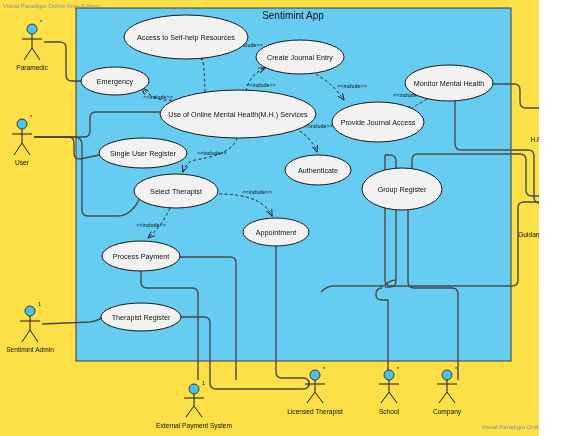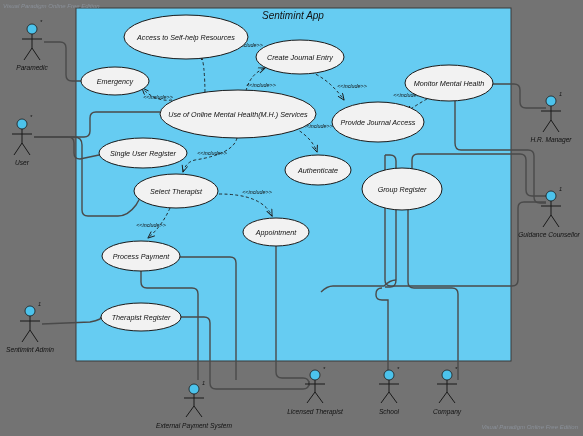"Sentimint App" #canvas { background: #737373 -> #fde047; font-style: italic -> none; width: 583px -> 539px }
